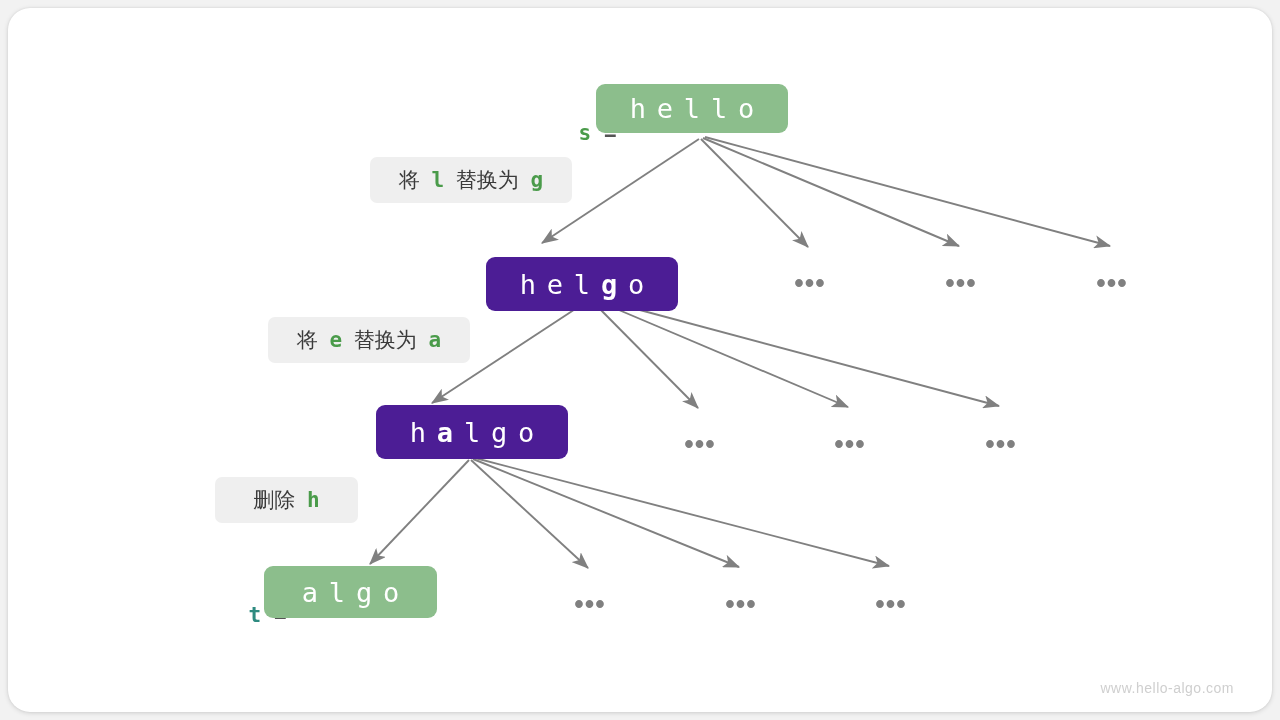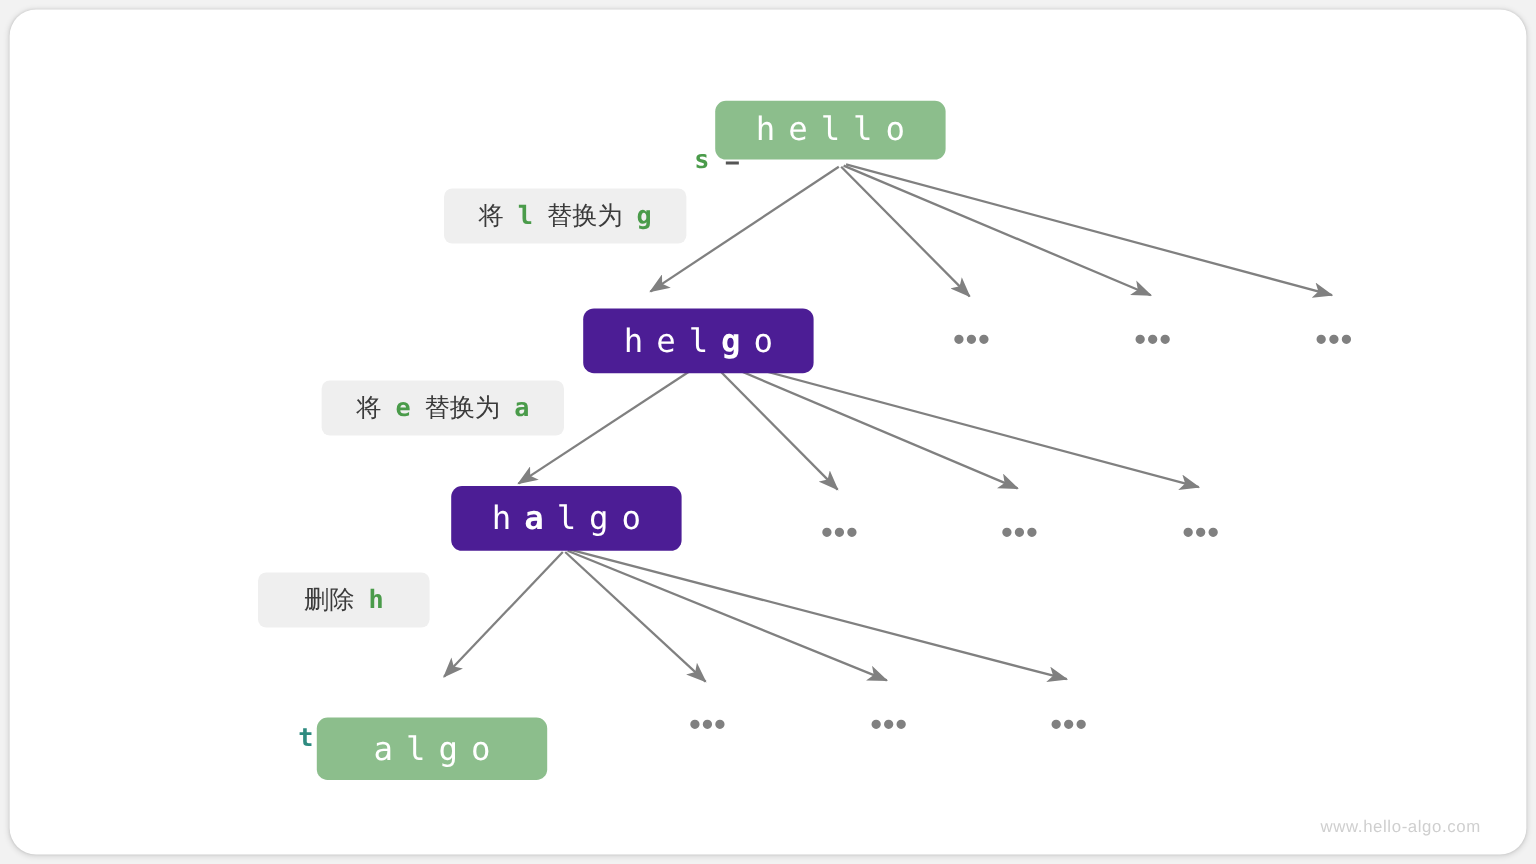"algo" div.node { margin-top: 32px -> none; width: 192px -> 173px }
